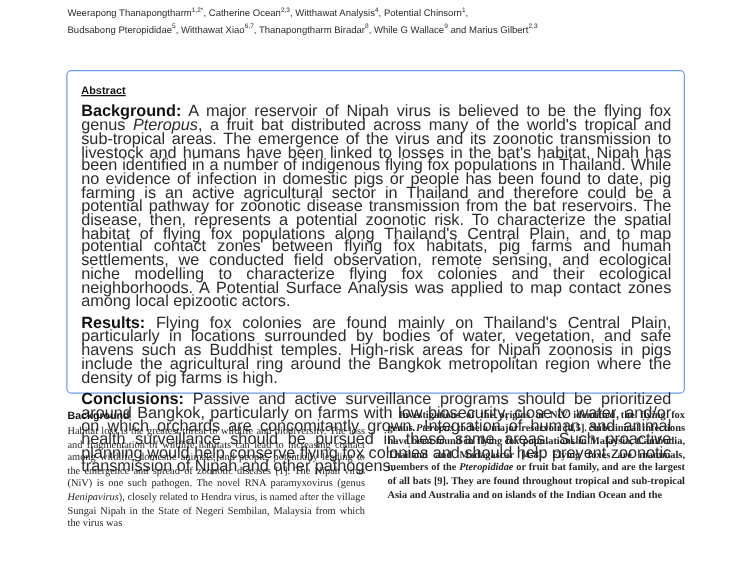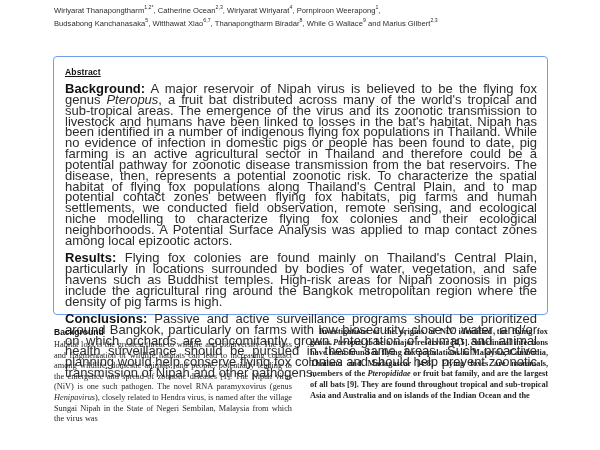"Wiriyarat Thanapongtharm" span { text: Wiriyarat -> Weerapong }
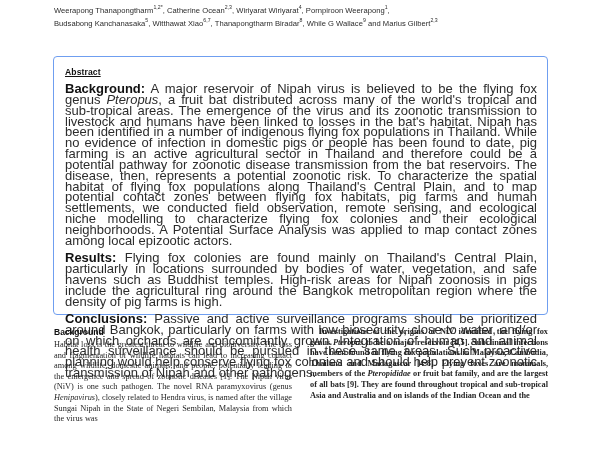"Wiriyarat Wiriyarat" span { text: Wiriyarat Wiriyarat -> Witthawat Analysis }
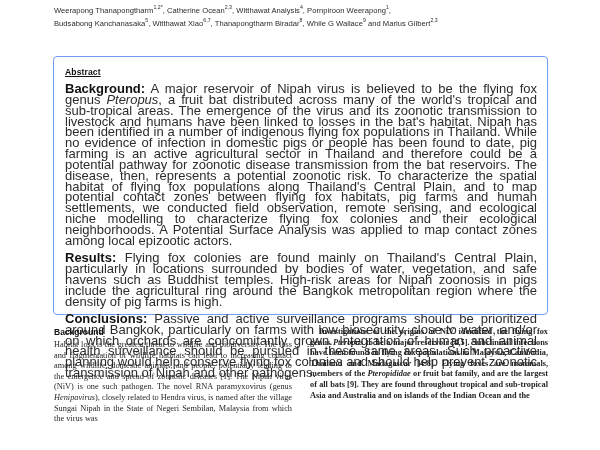"Pornpiroon Weerapong" span { text: Pornpiroon Weerapong -> Potential Chinsorn }
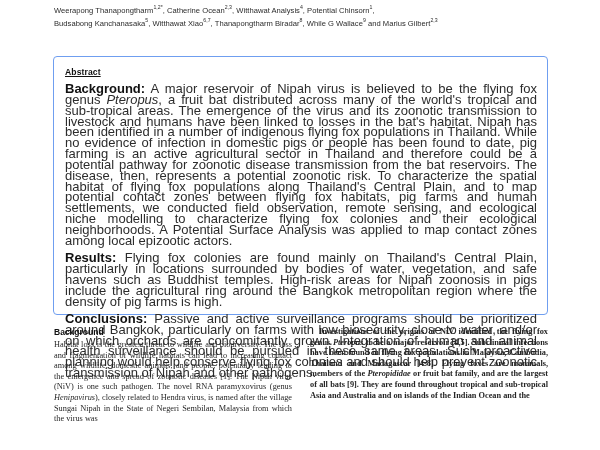"Budsabong Kanchanasaka" span { text: Kanchanasaka -> Pteropididae }
